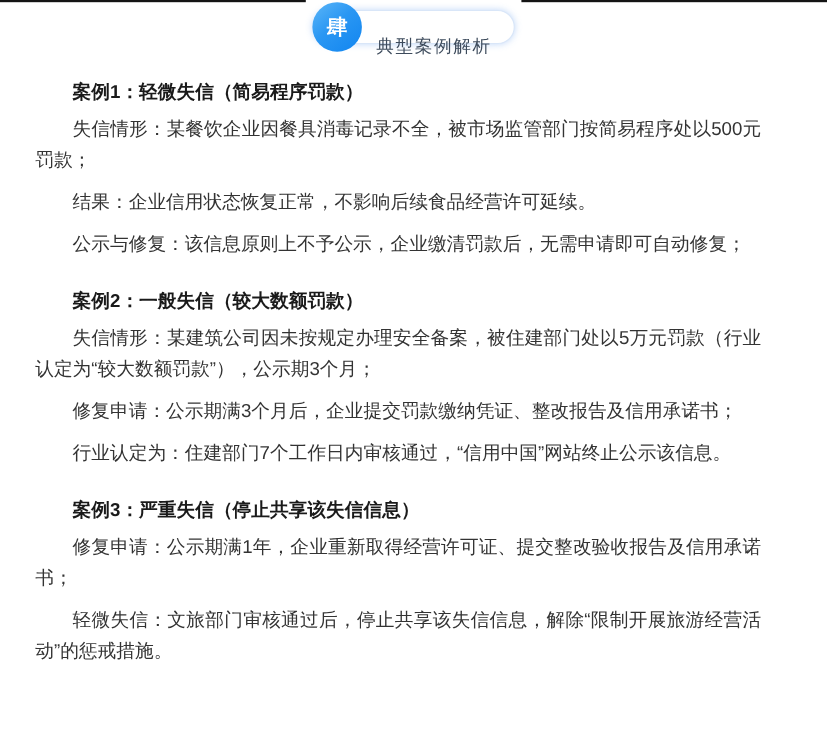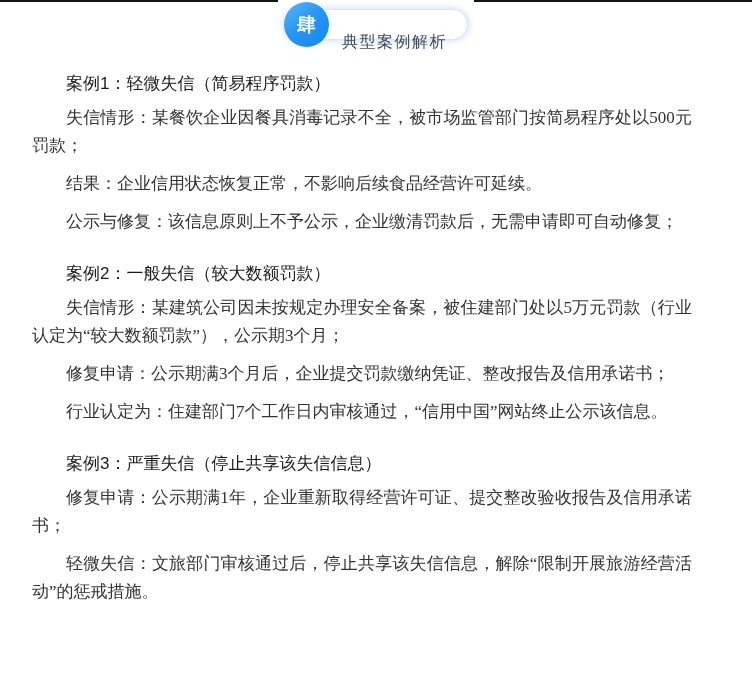"案例1：轻微失信（简易程序罚款）" .case-title { font-weight: normal -> bold }
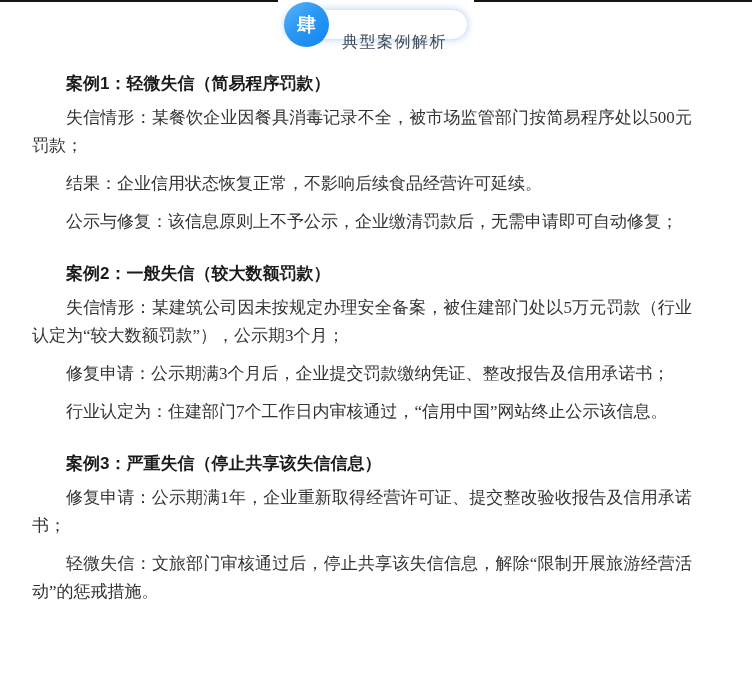"失信情形：某餐饮企业因餐具消毒记录不全，被市场监管部门按简易程序处以500元罚款" .case-para { font-family: Liberation Serif, serif -> none }
